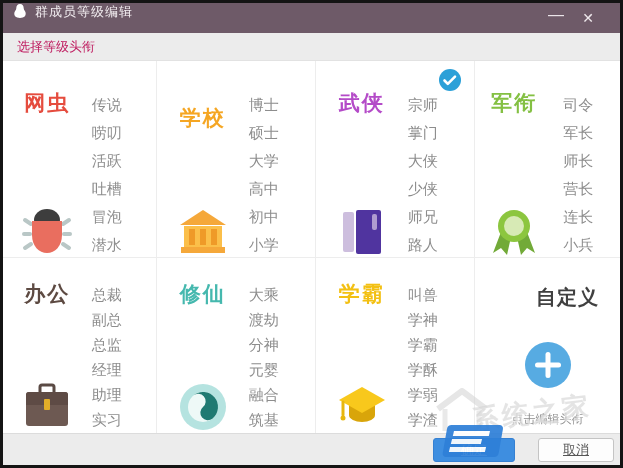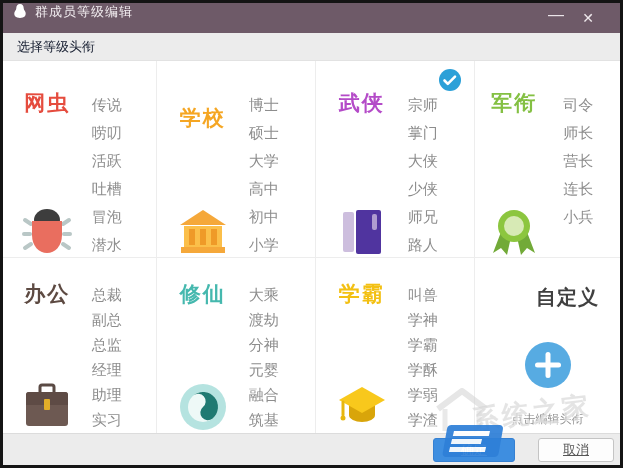"选择等级头衔" .subtitlebar { color: #0f172a -> #be185d }
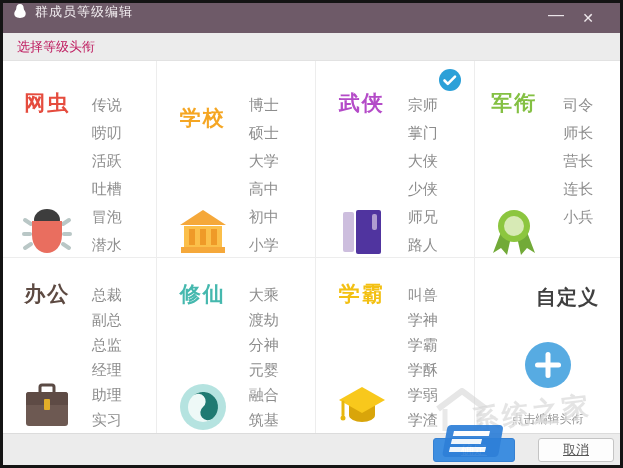"军长" div.level { html: none -> <div>军长</div> }
